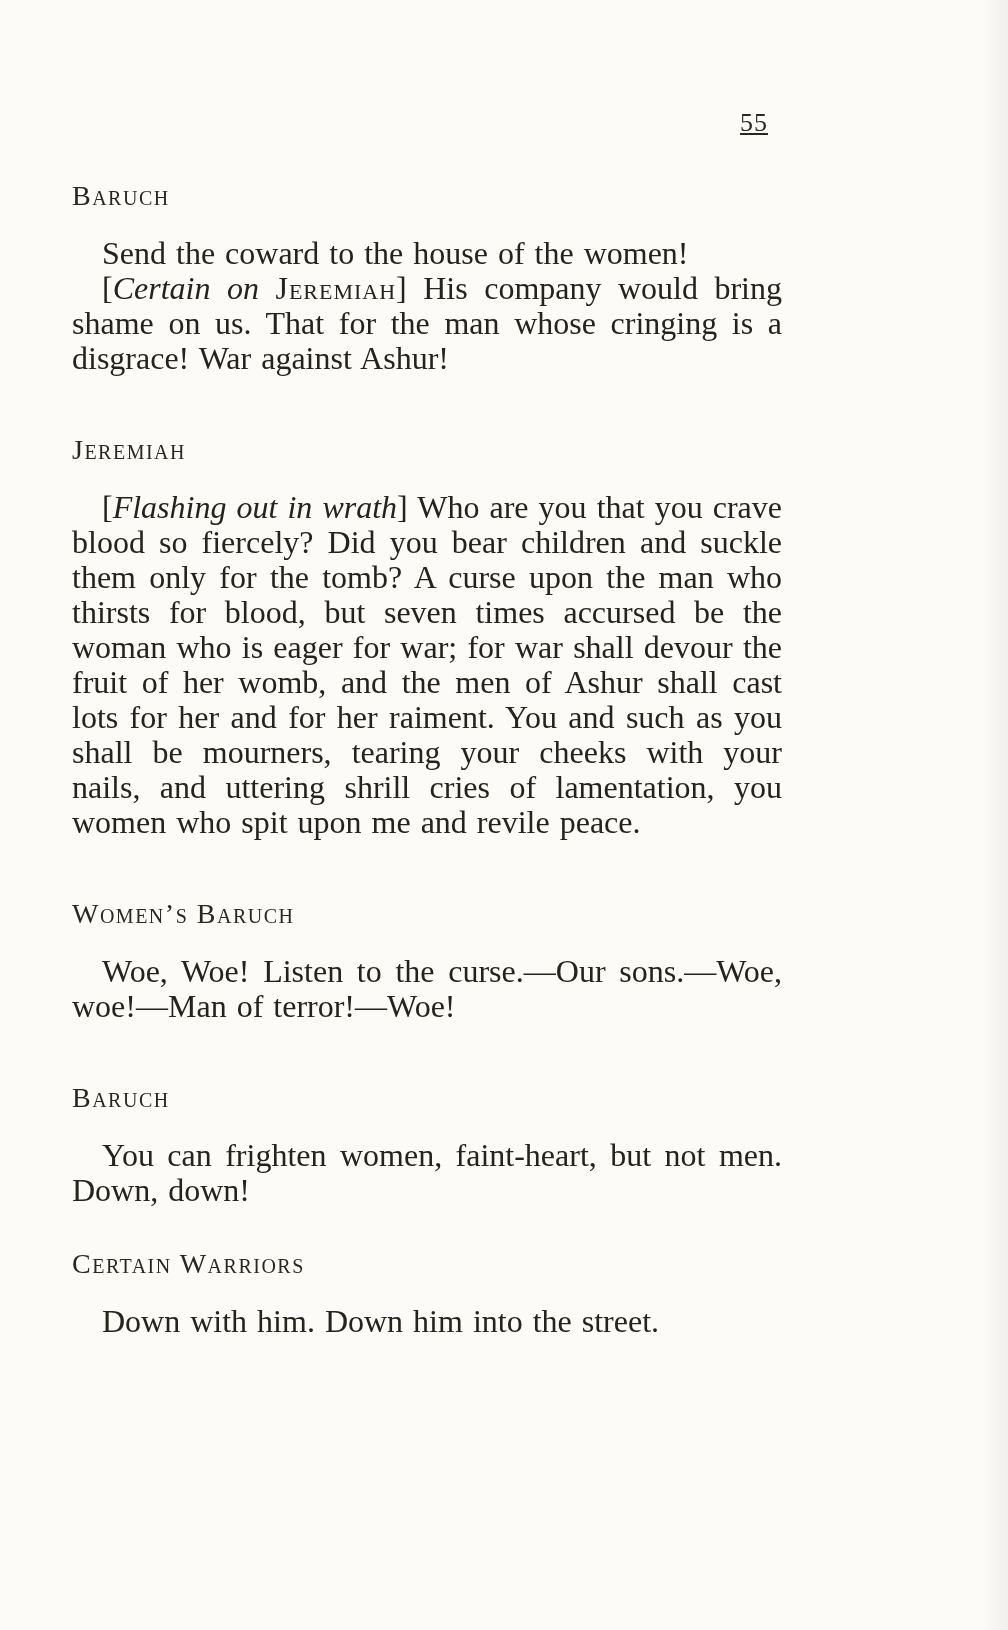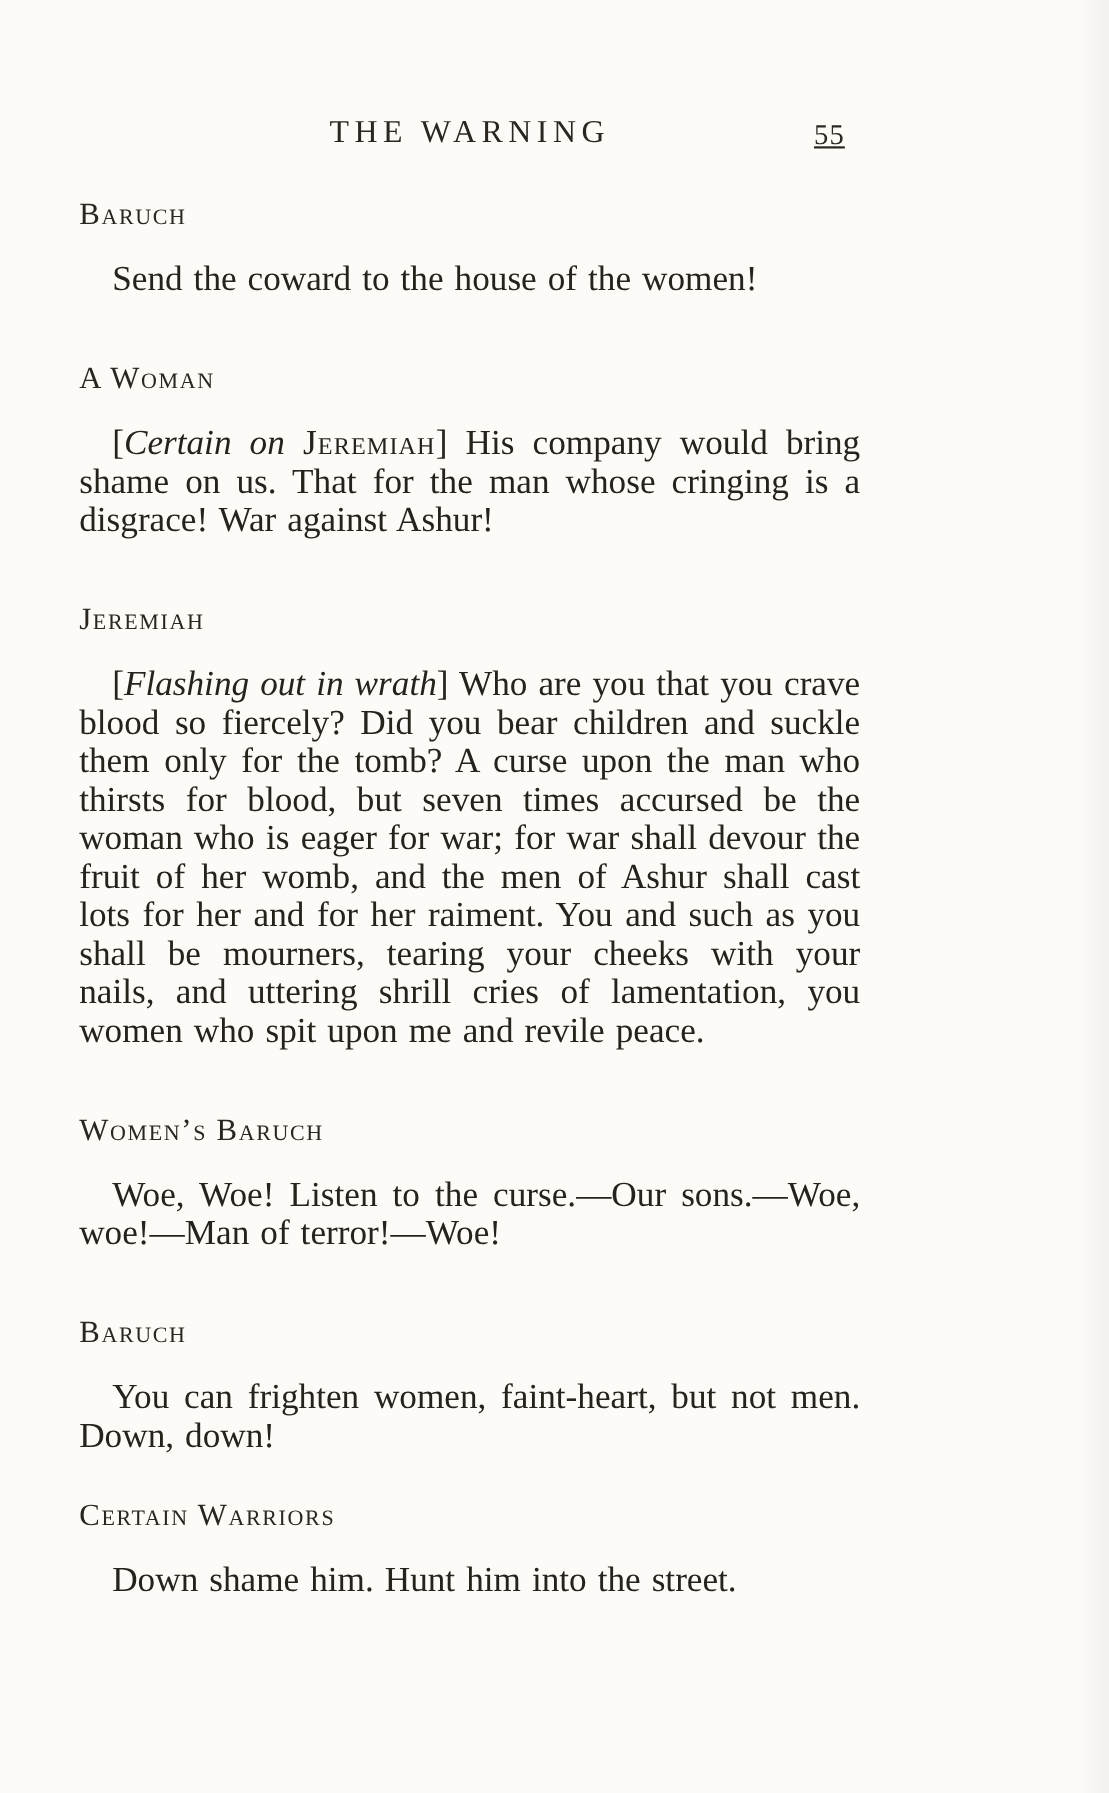"THE WARNING" div.running-title { html: <div>THE WARNING</div> -> none }
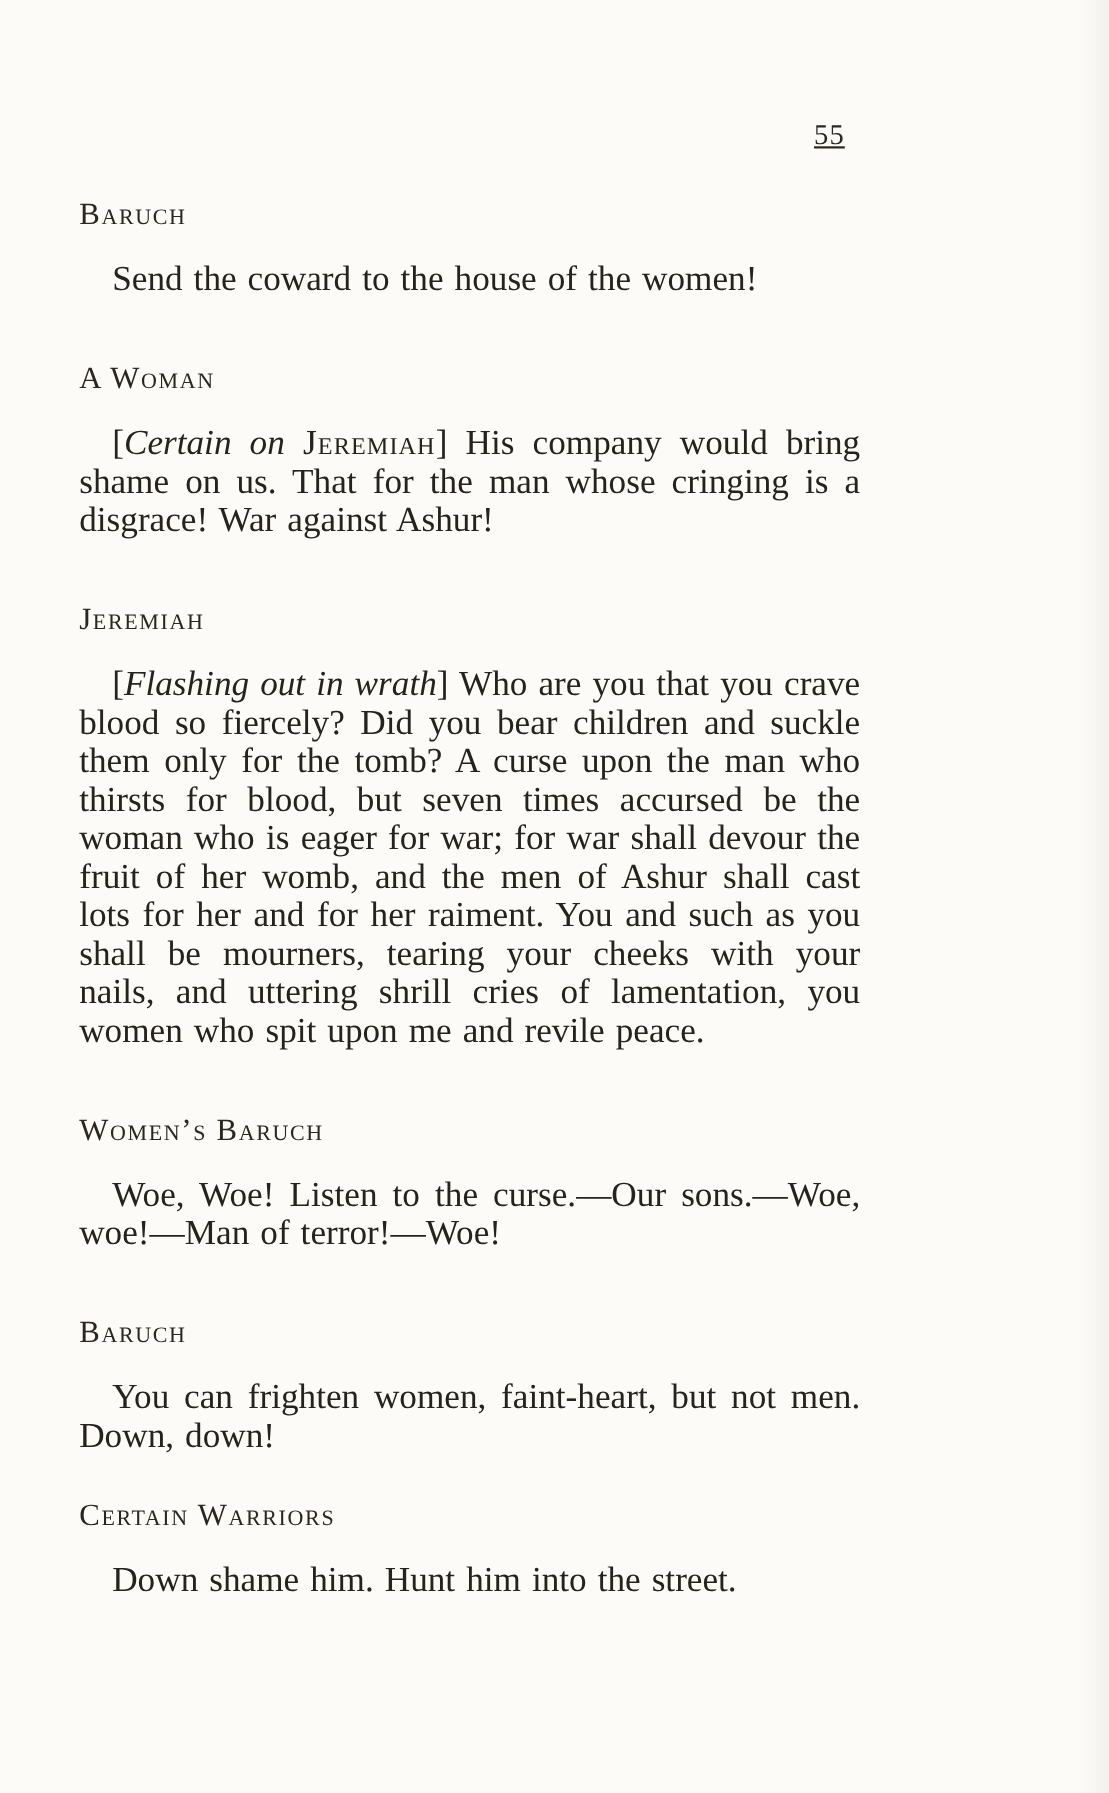"A Woman" div.speaker { html: <div>A Woman</div> -> none }
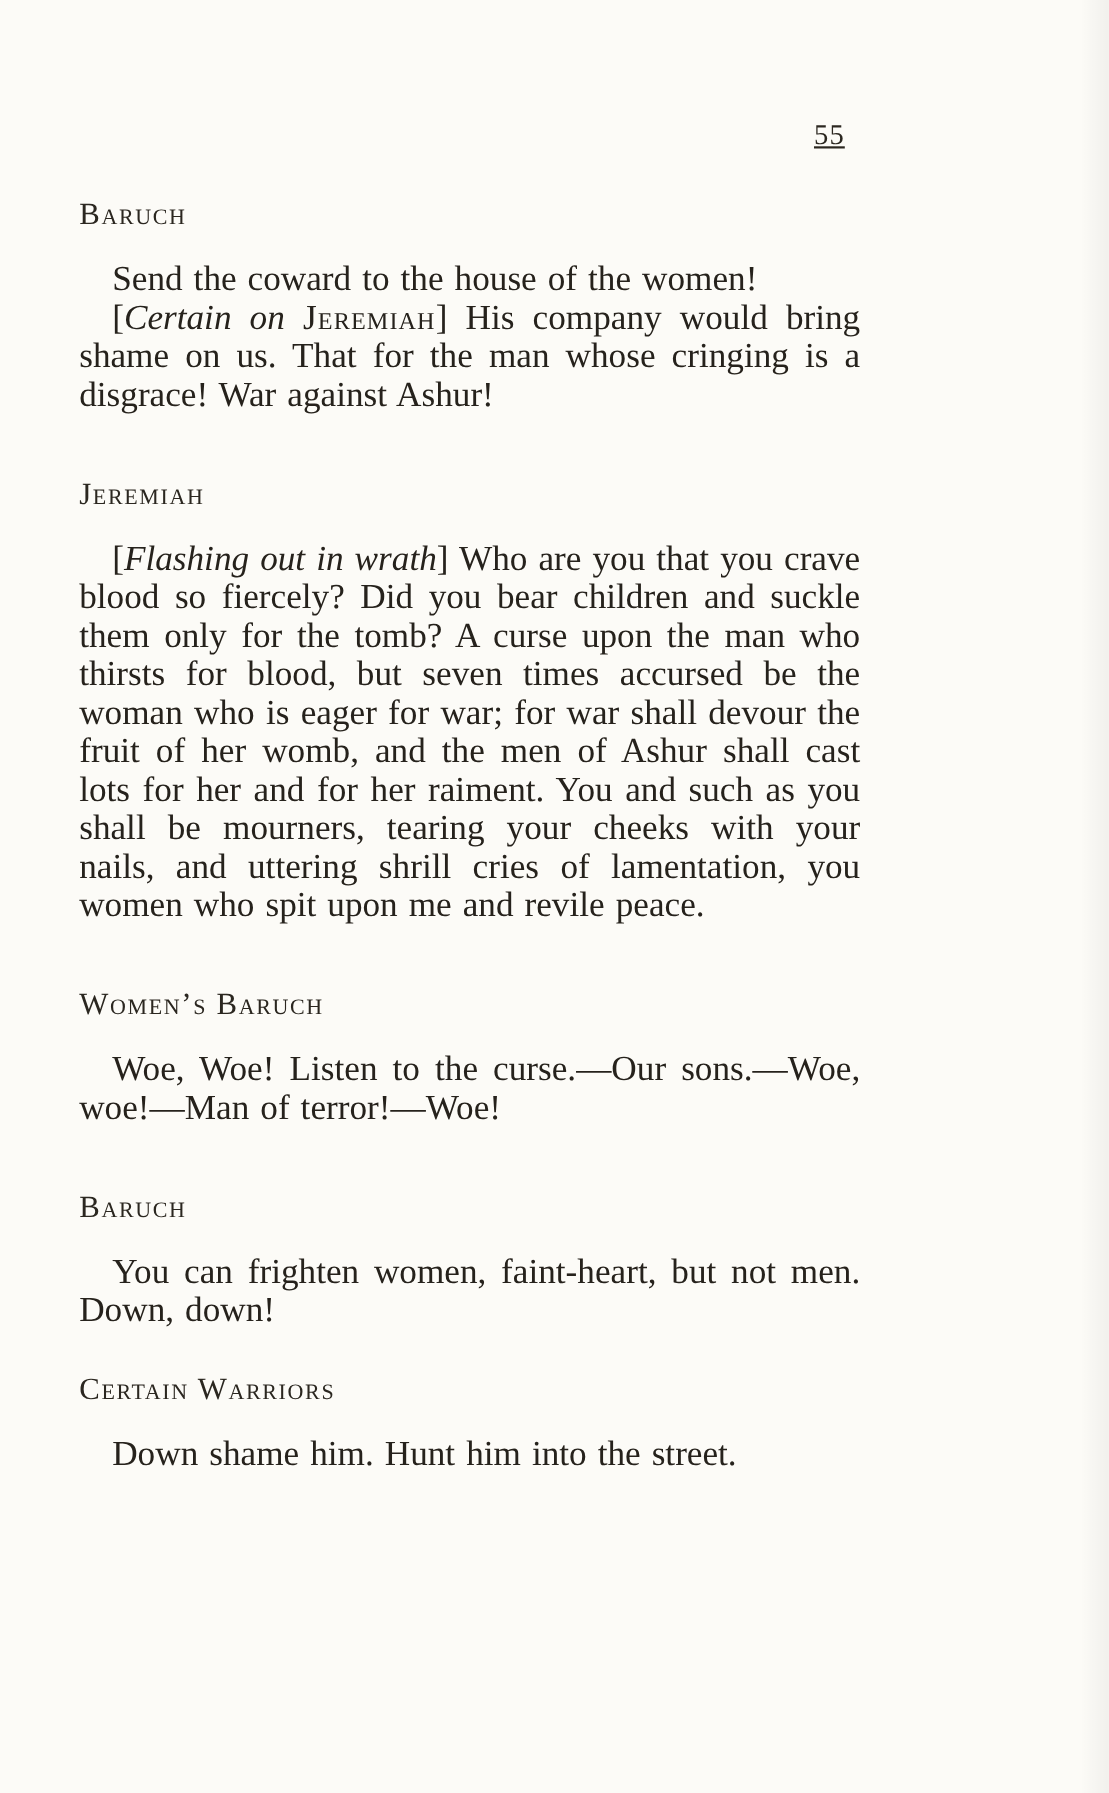"Down shame him. Hunt him" span.seg-normal { text: shame him. Hunt -> with him. Down }
